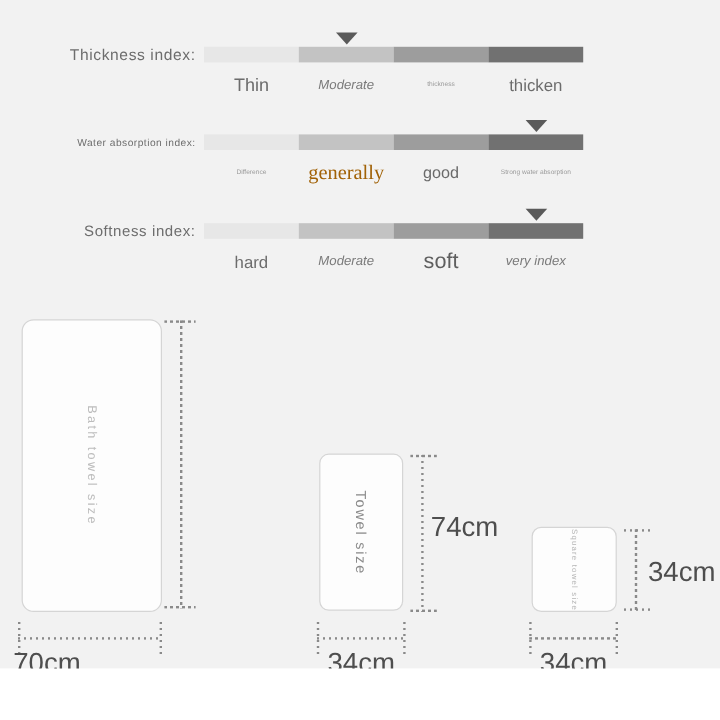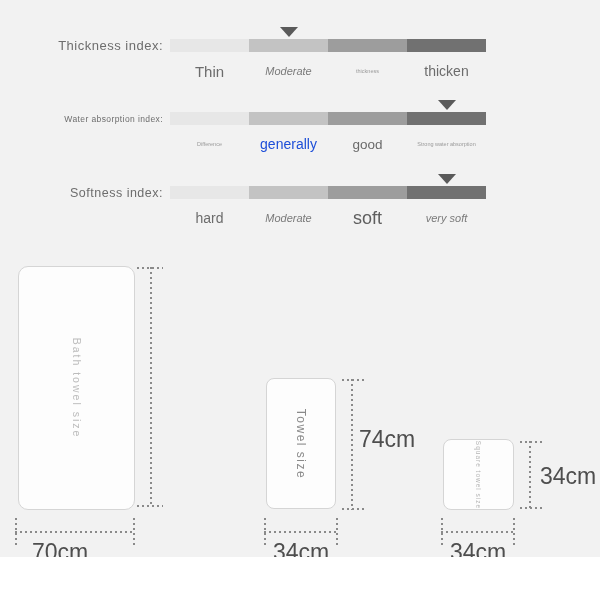"generally" .f-12 { color: #1d4ed8 -> #a16207; font-family: none -> Liberation Serif, serif; font-size: 14px -> 17px }
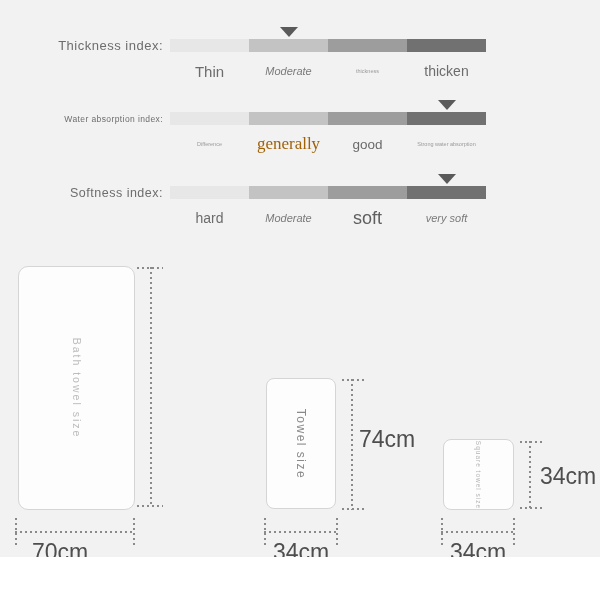"very soft" span.sl { text: soft -> index }
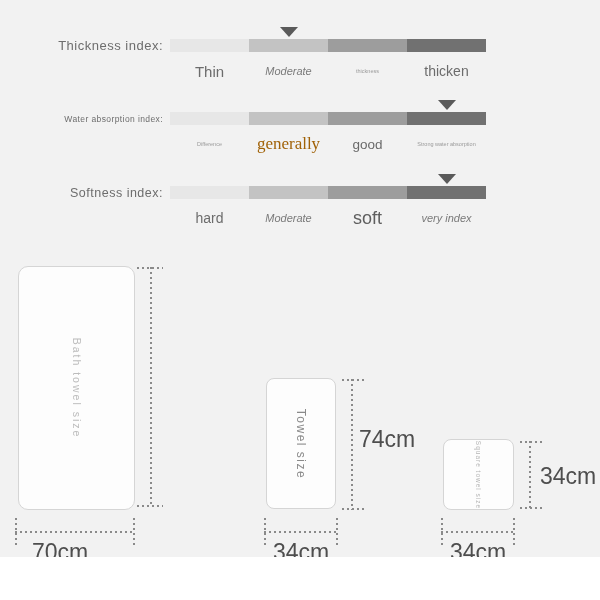"70cm" .dl-w1 { left: 0 -> 11px; text-align: center -> none }
